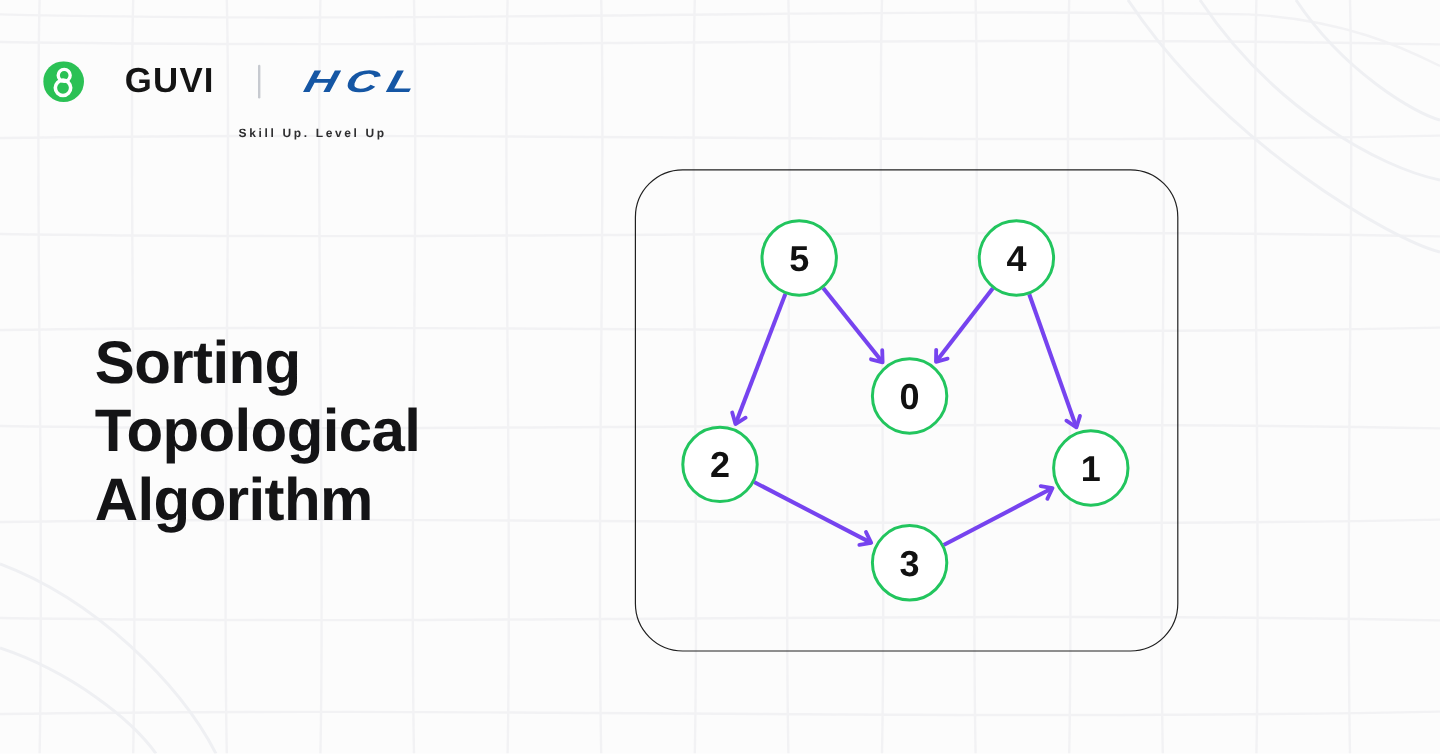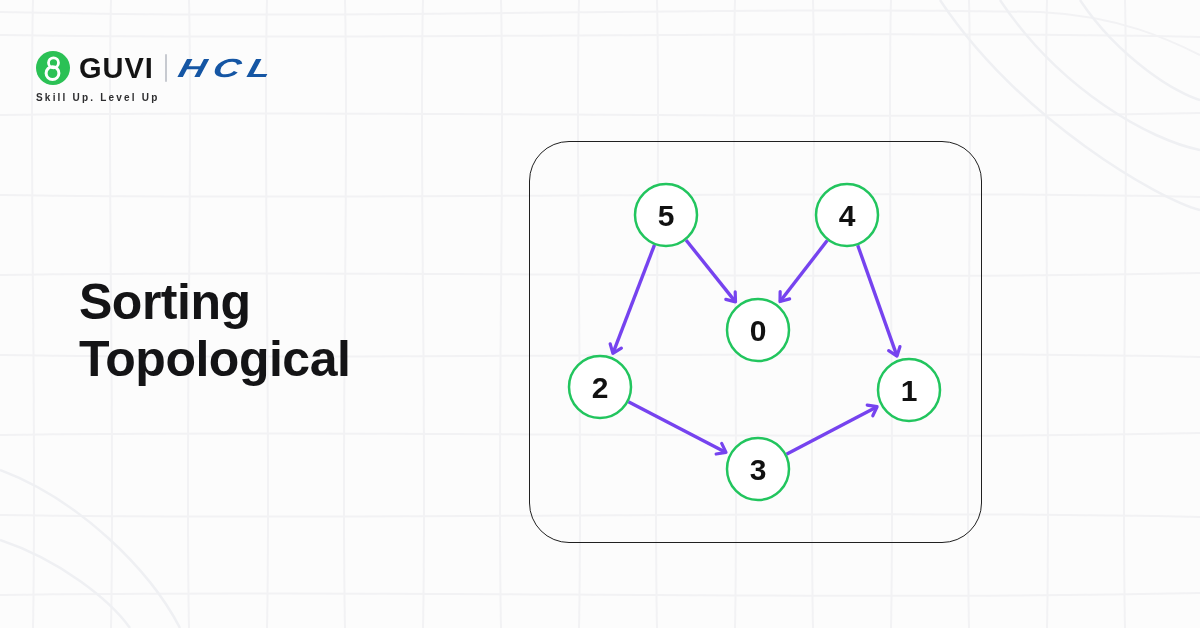"GUVI" .brand-row { gap: none -> 25px }
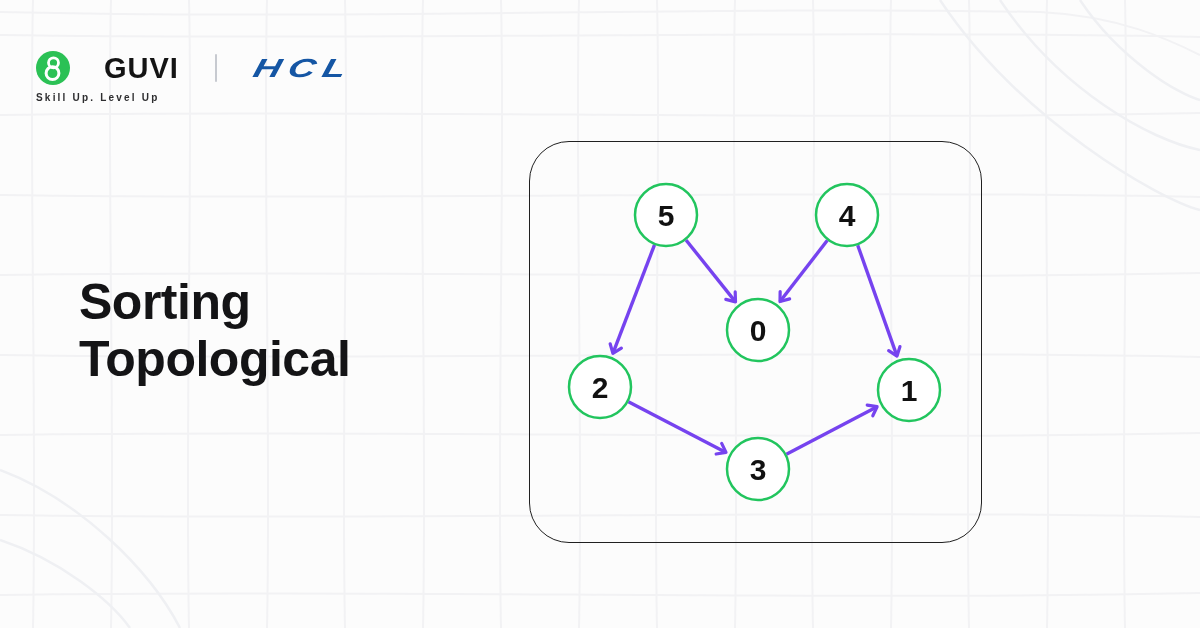"Skill Up. Level Up" .tagline { margin-top: 7px -> 21px; text-align: none -> right }
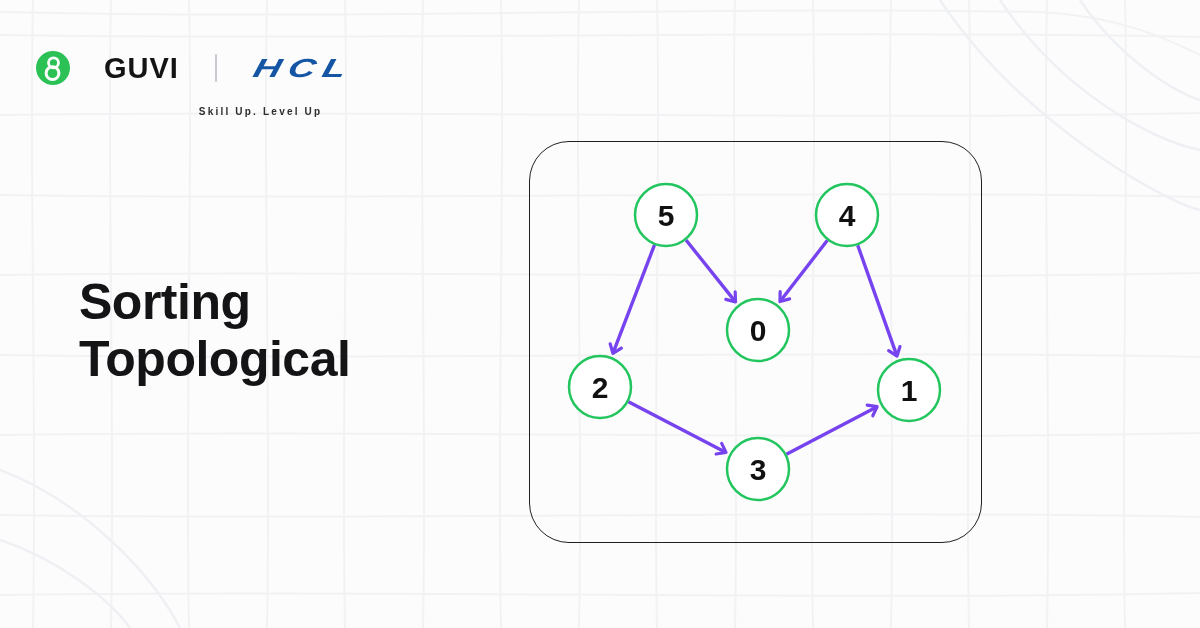"Algorithm" span { html: none -> <span>Algorithm</span> }
